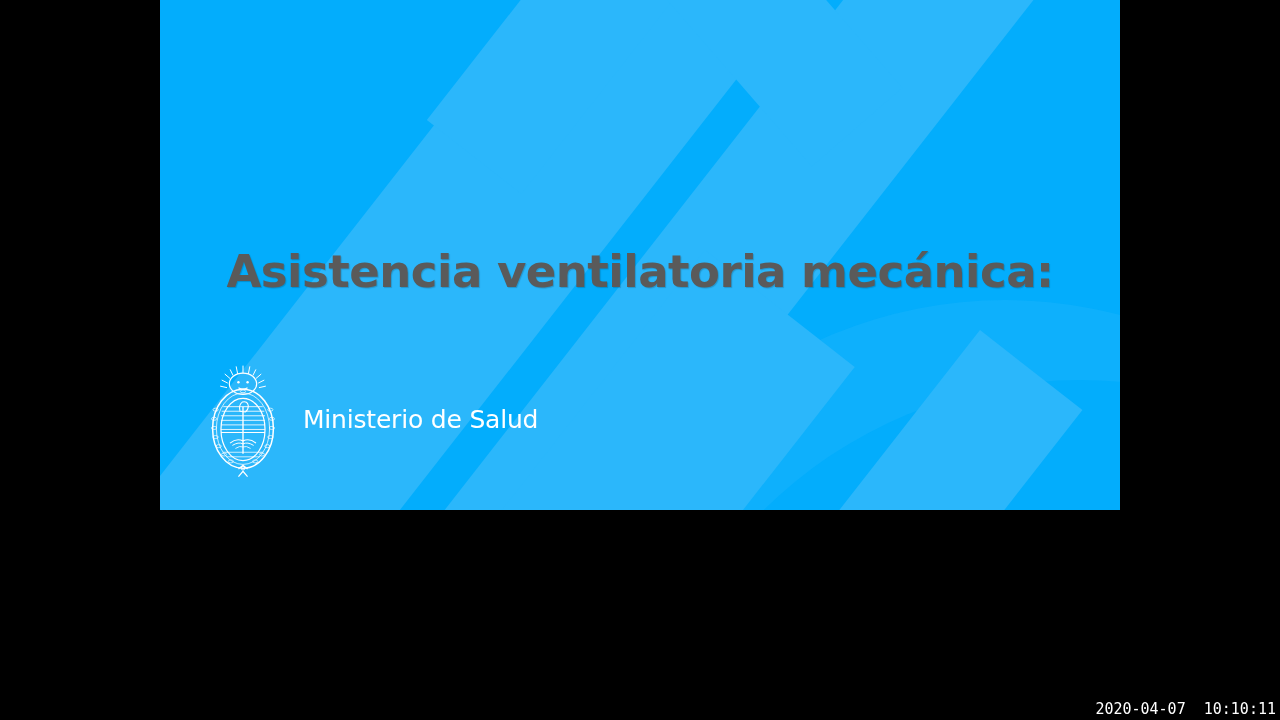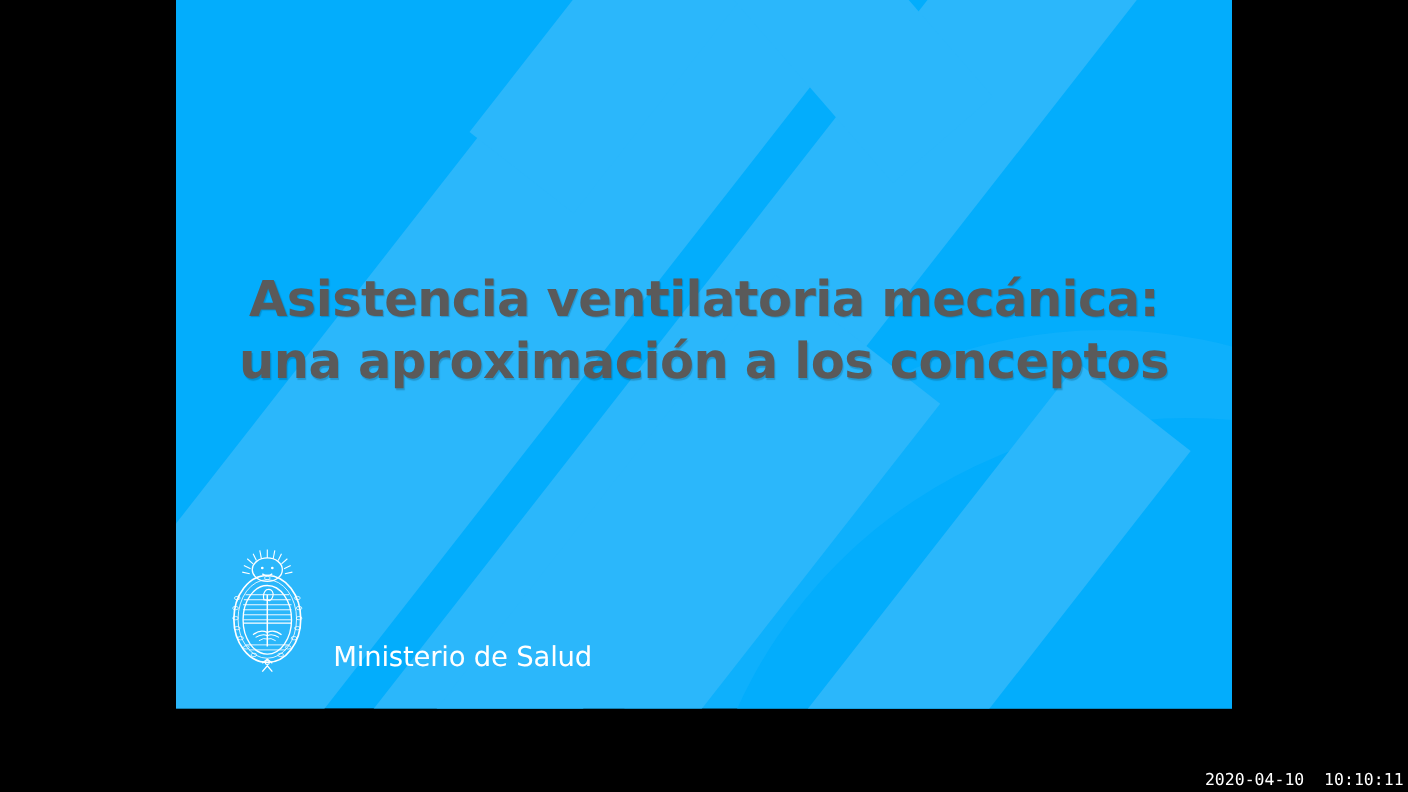"Asistencia ventilatoria mecánica:" #slide { height: 644px -> 510px }
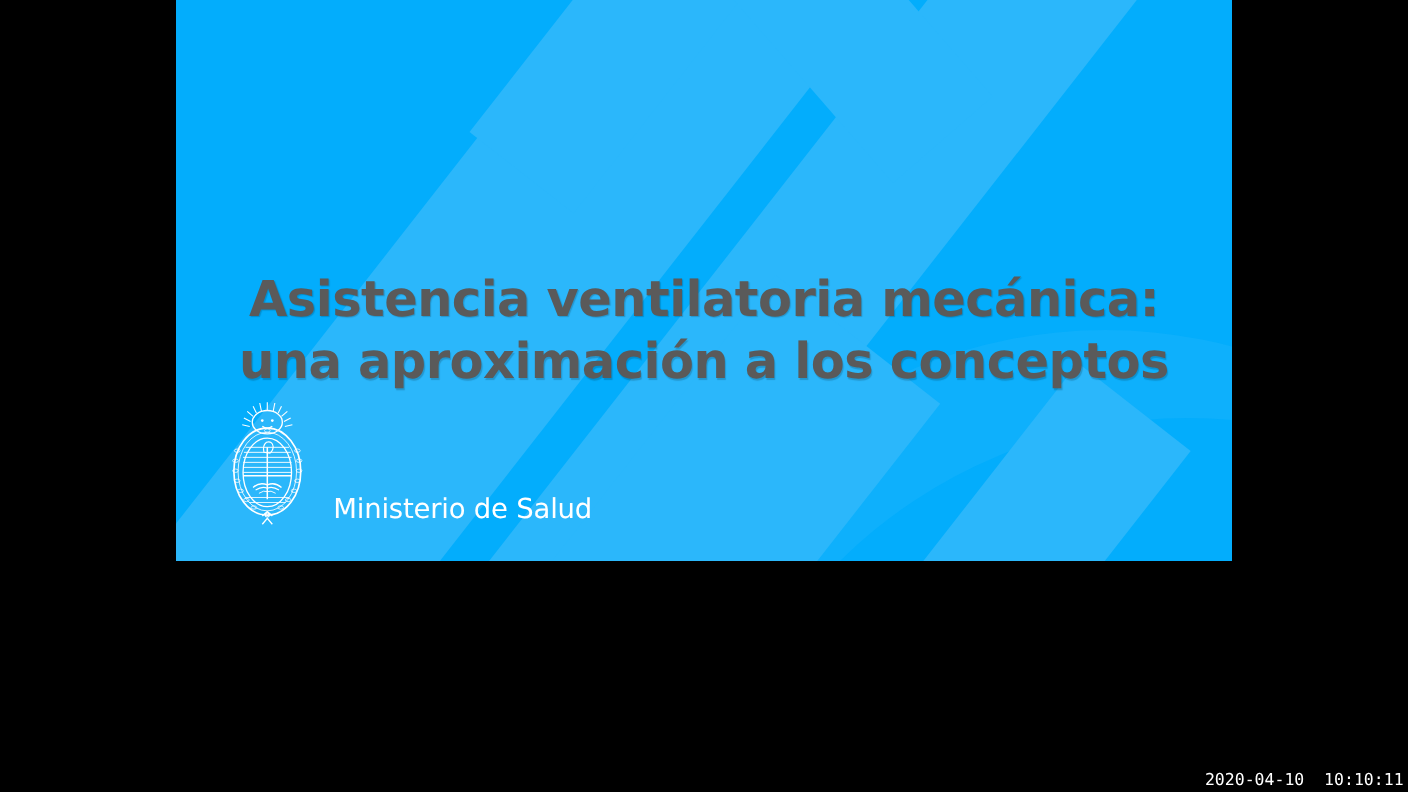"una aproximación a los conceptos" div.title-line { html: <div>una aproximación a los conceptos</div> -> none }
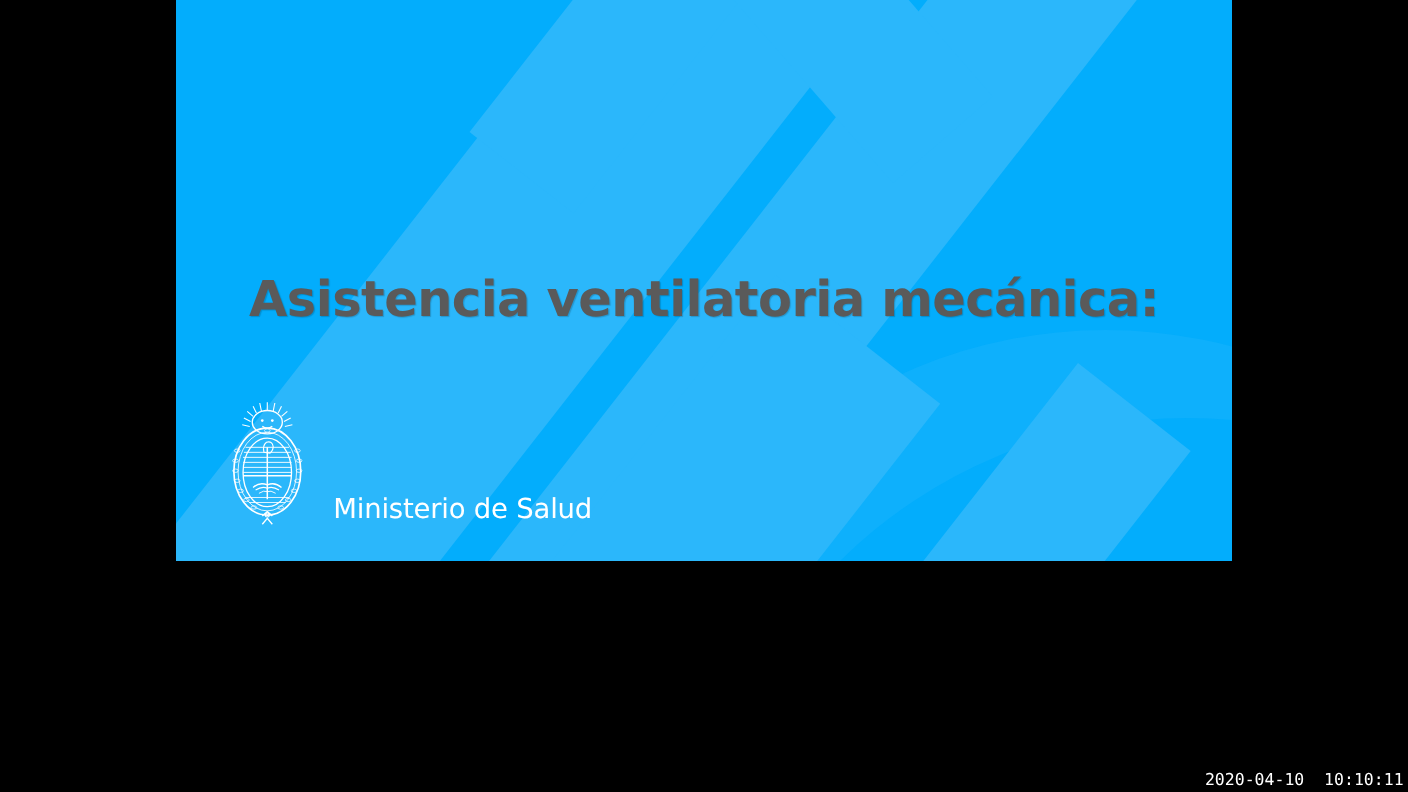"Ministerio de Salud" #logo-lockup { align-items: flex-end -> center }
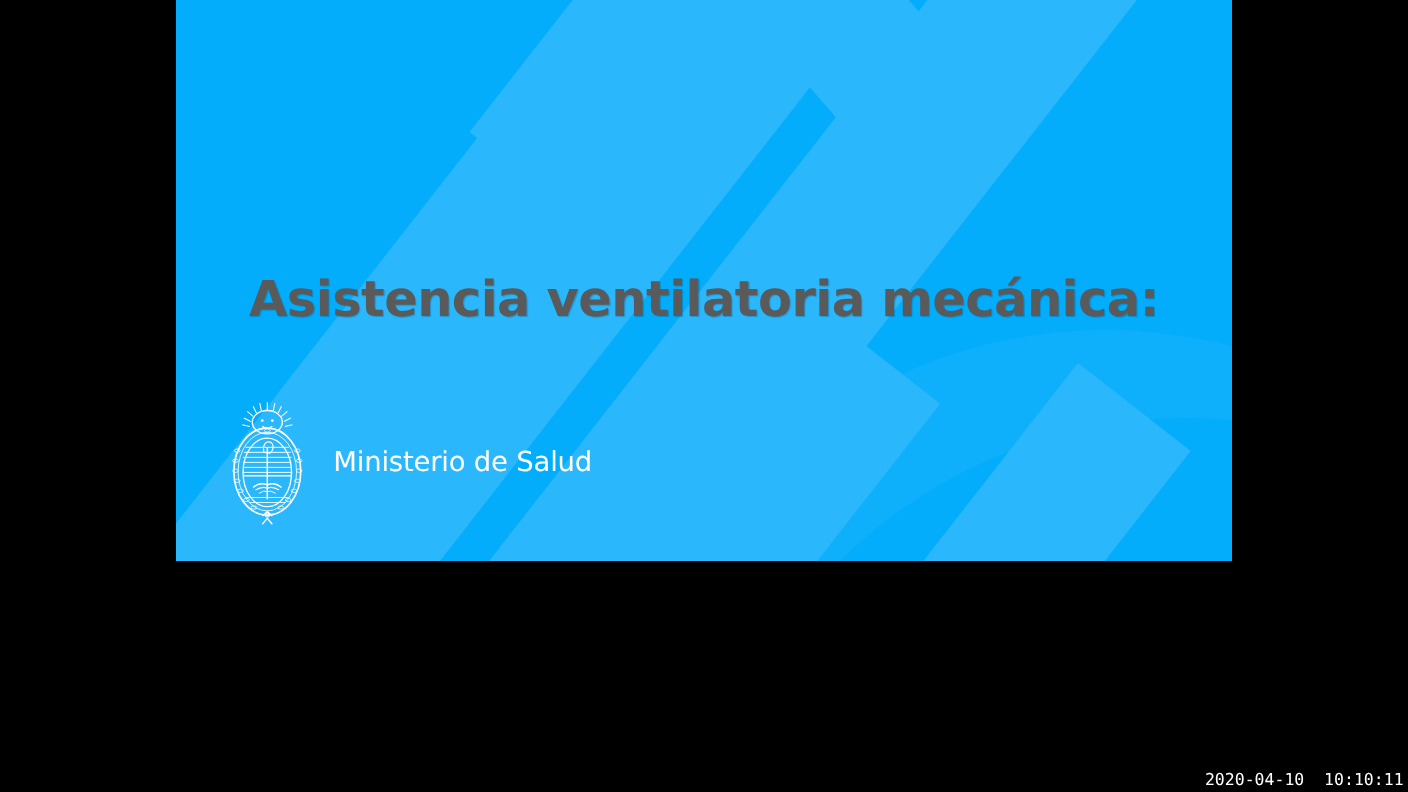"2020-04-10 10:10:11" div { text: 2020-04-10 -> 2020-04-07 }
